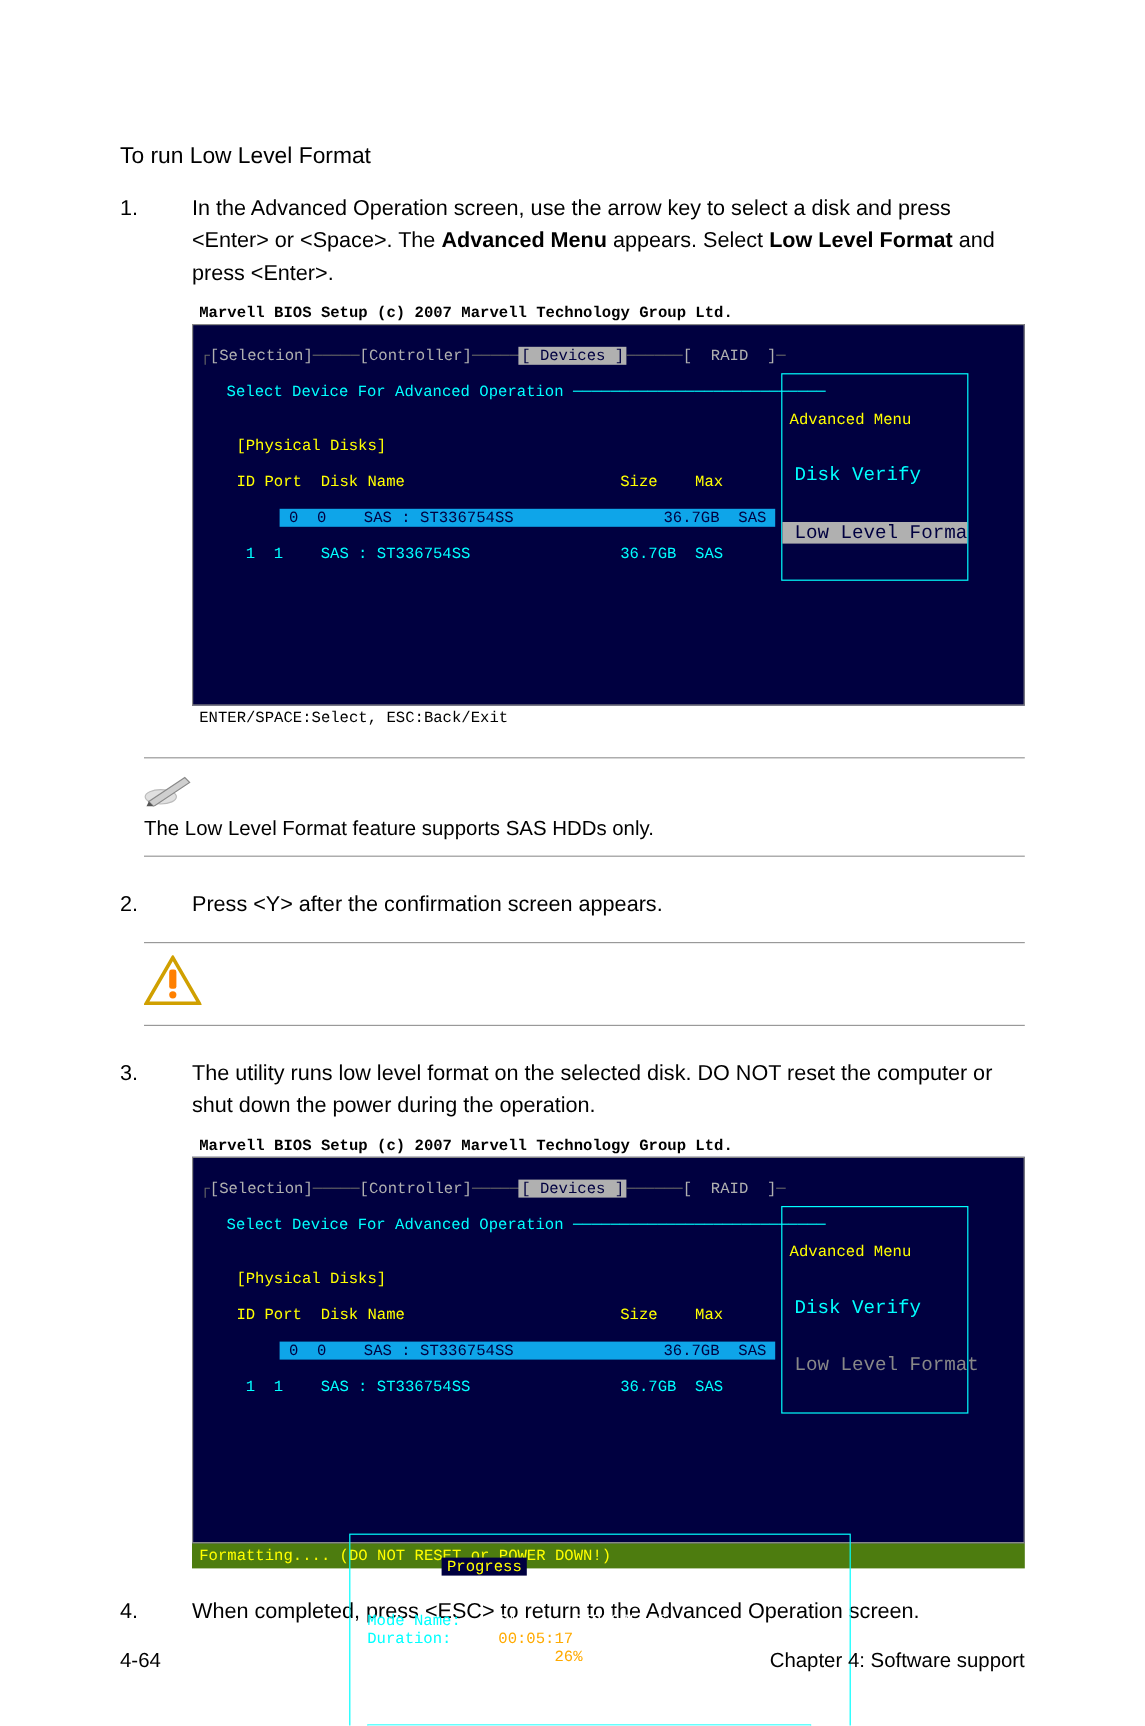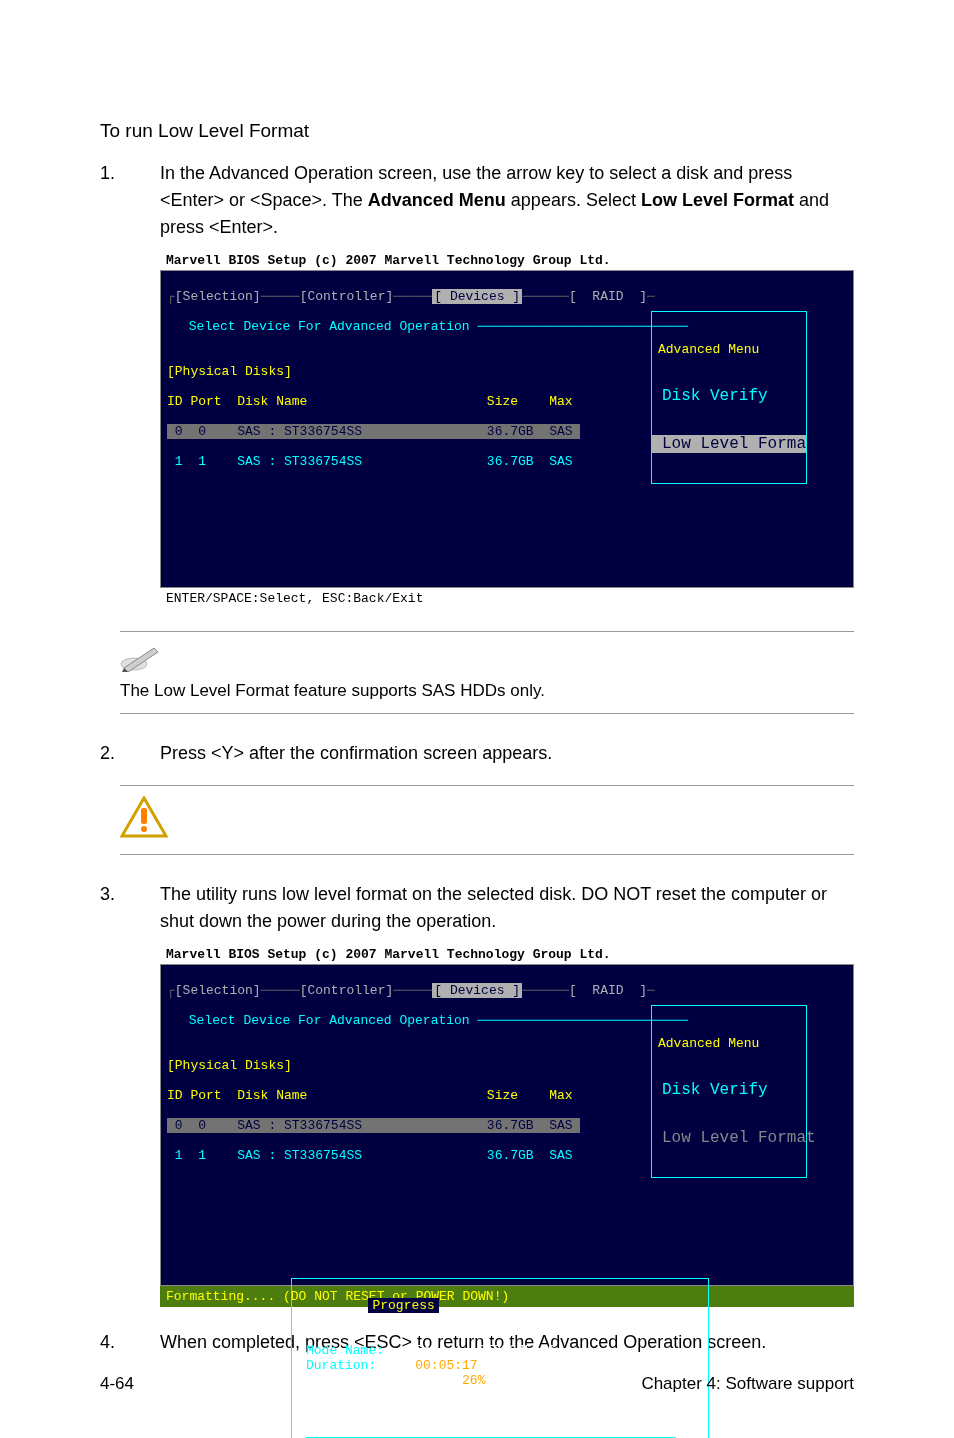"[Physical Disks]" .disk-area { padding: 0 6px -> 0 36px }
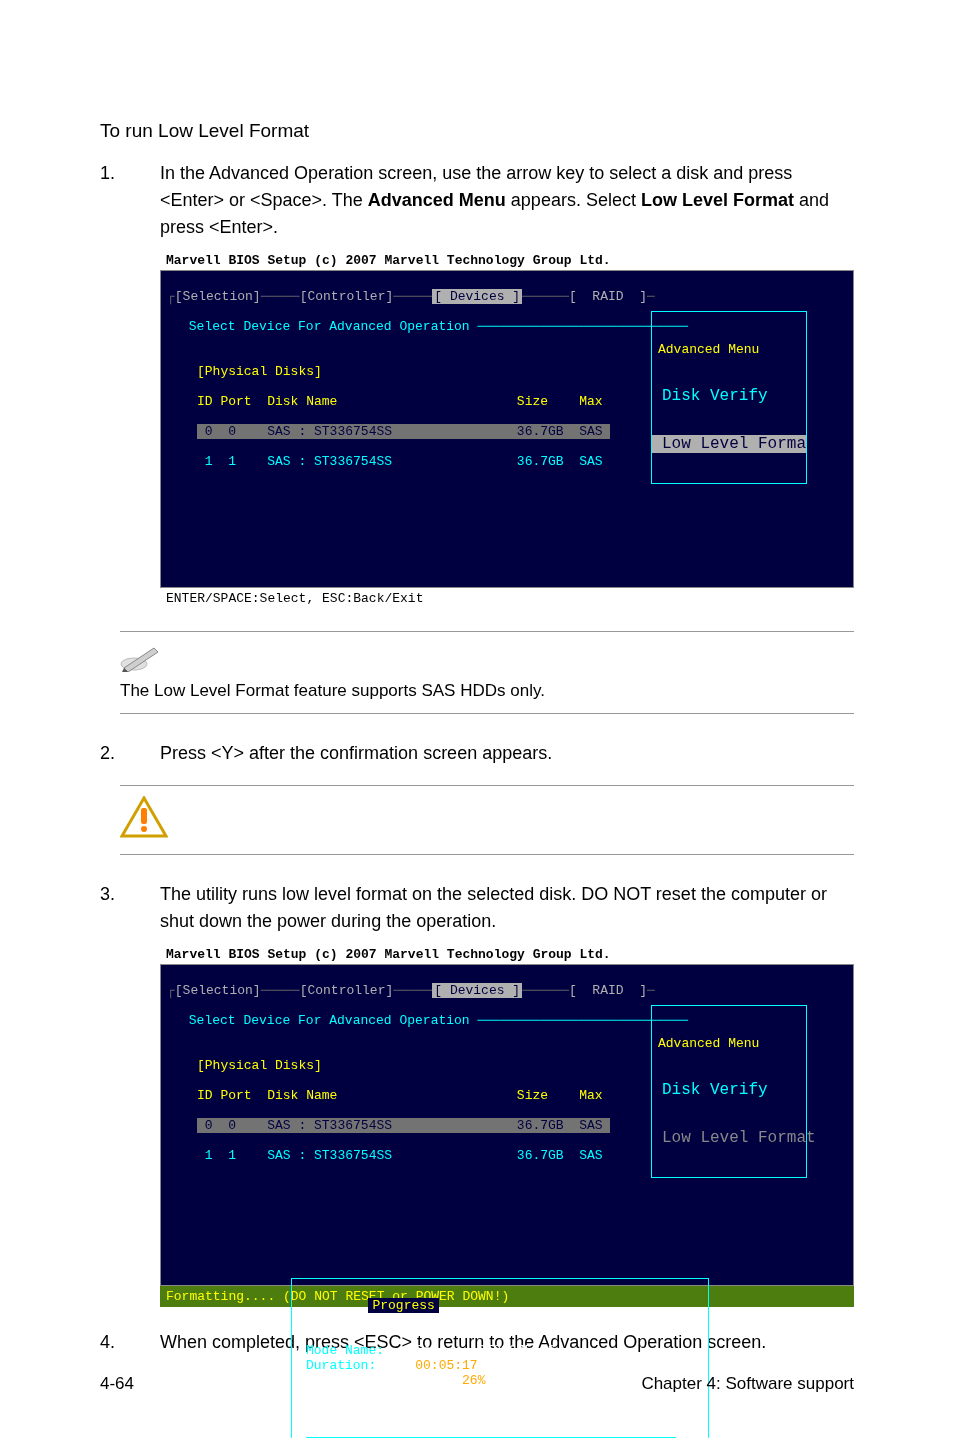"0 0 SAS : ST336754SS" .sel-row { background: #737373 -> #0ea5e9; margin-left: none -> 36px }
